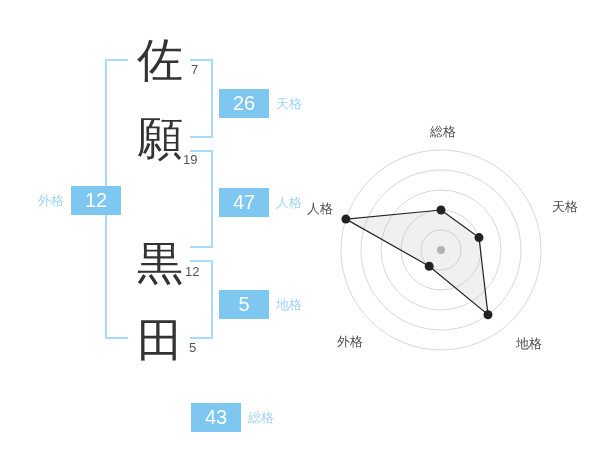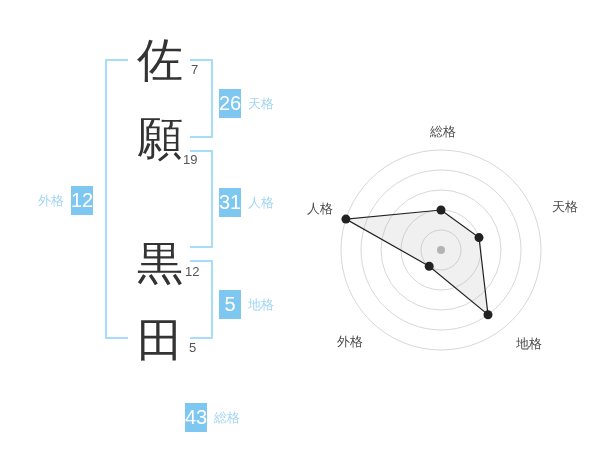"26" .badge { width: 22px -> 50px }
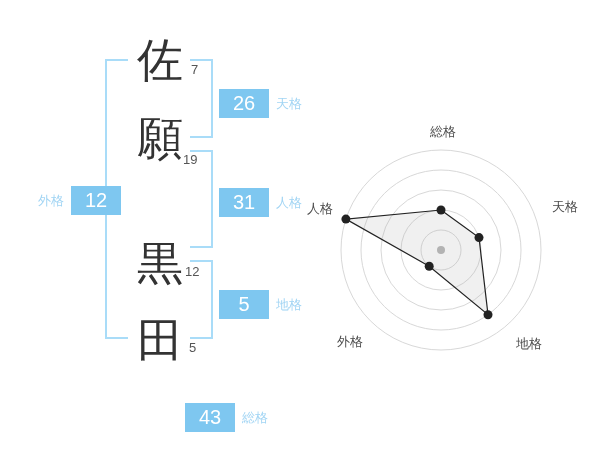"31" span.badge { text: 31 -> 47 }
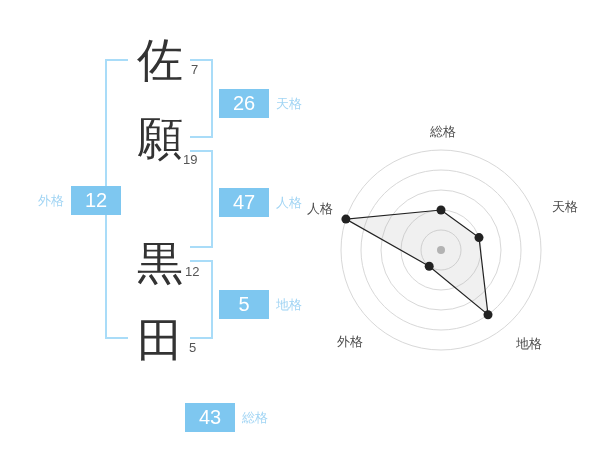"43" div.abs { left: 141px -> 147px }
